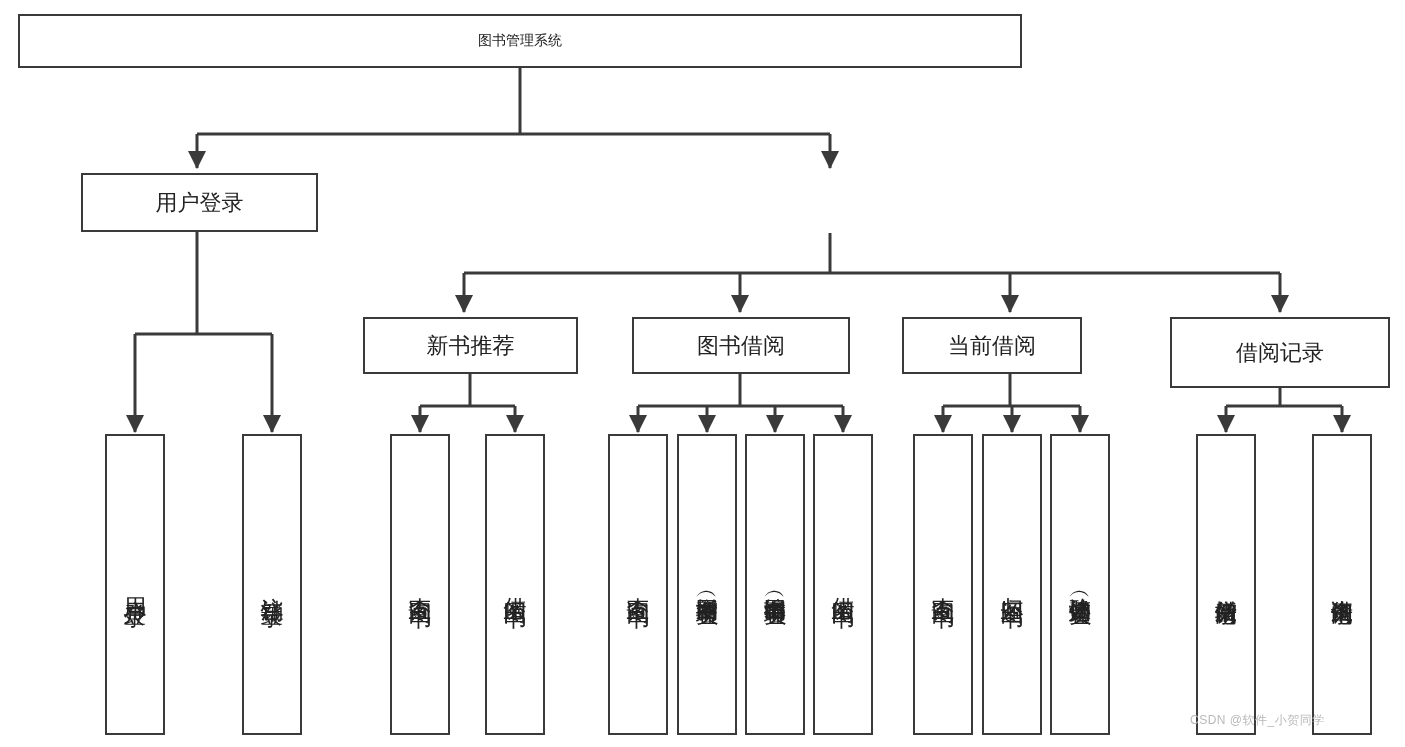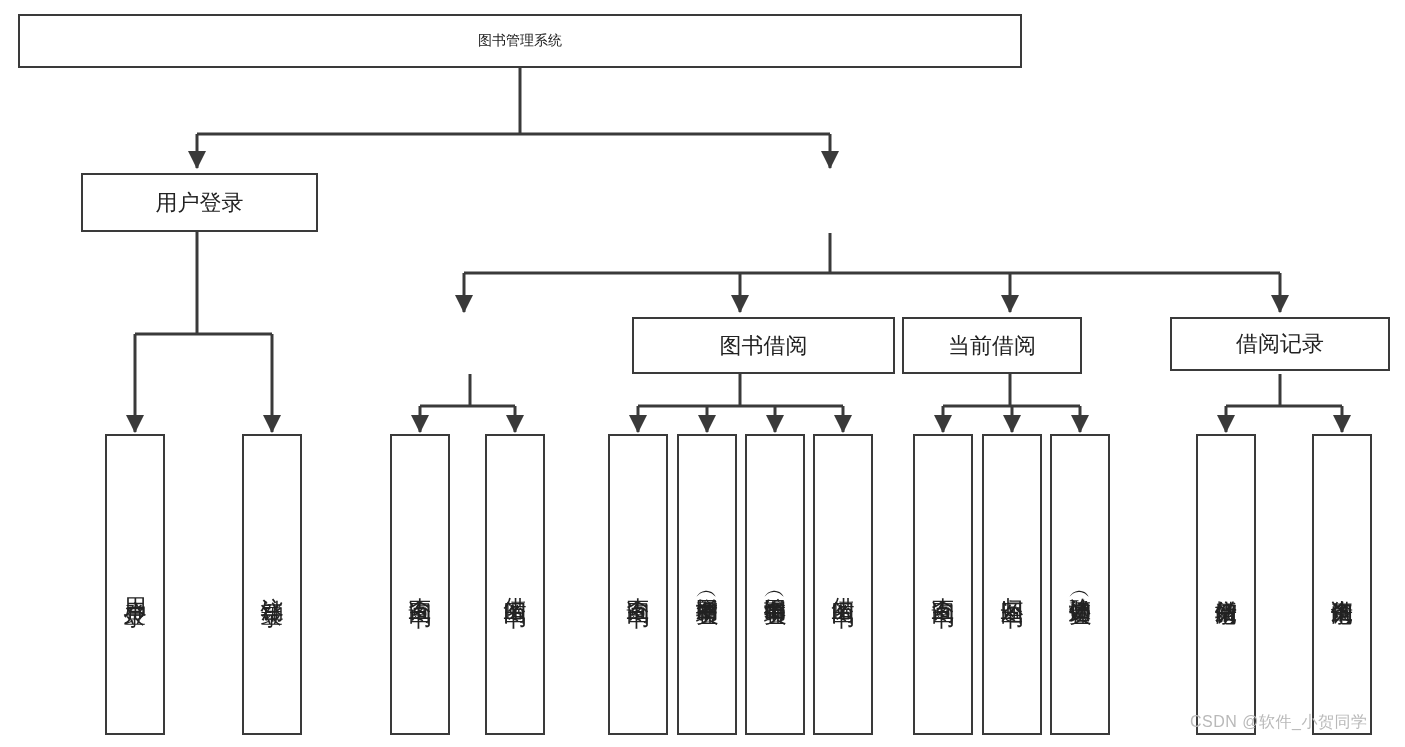"新书推荐" div.node { html: none -> <div> <span>新书推荐</span> </div> }
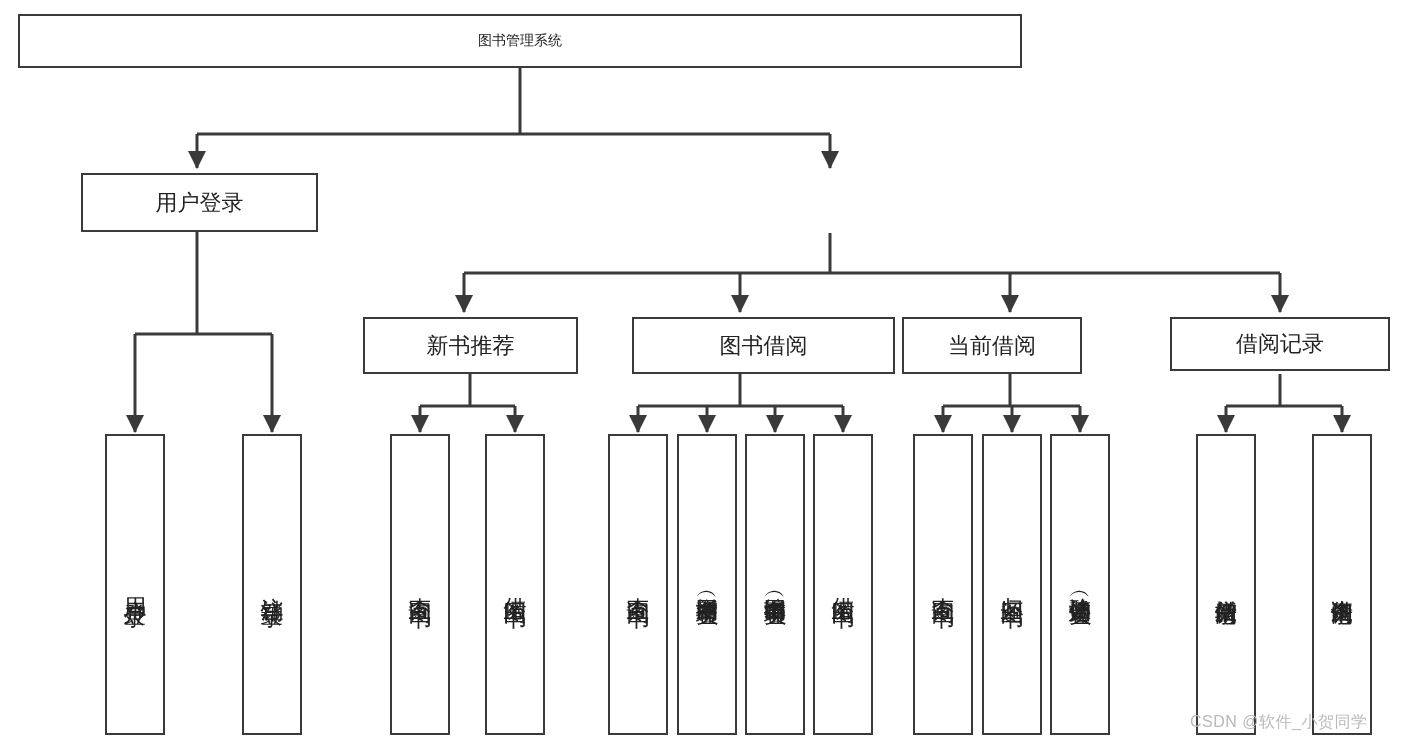"图书借阅" div.node { width: 263px -> 218px }
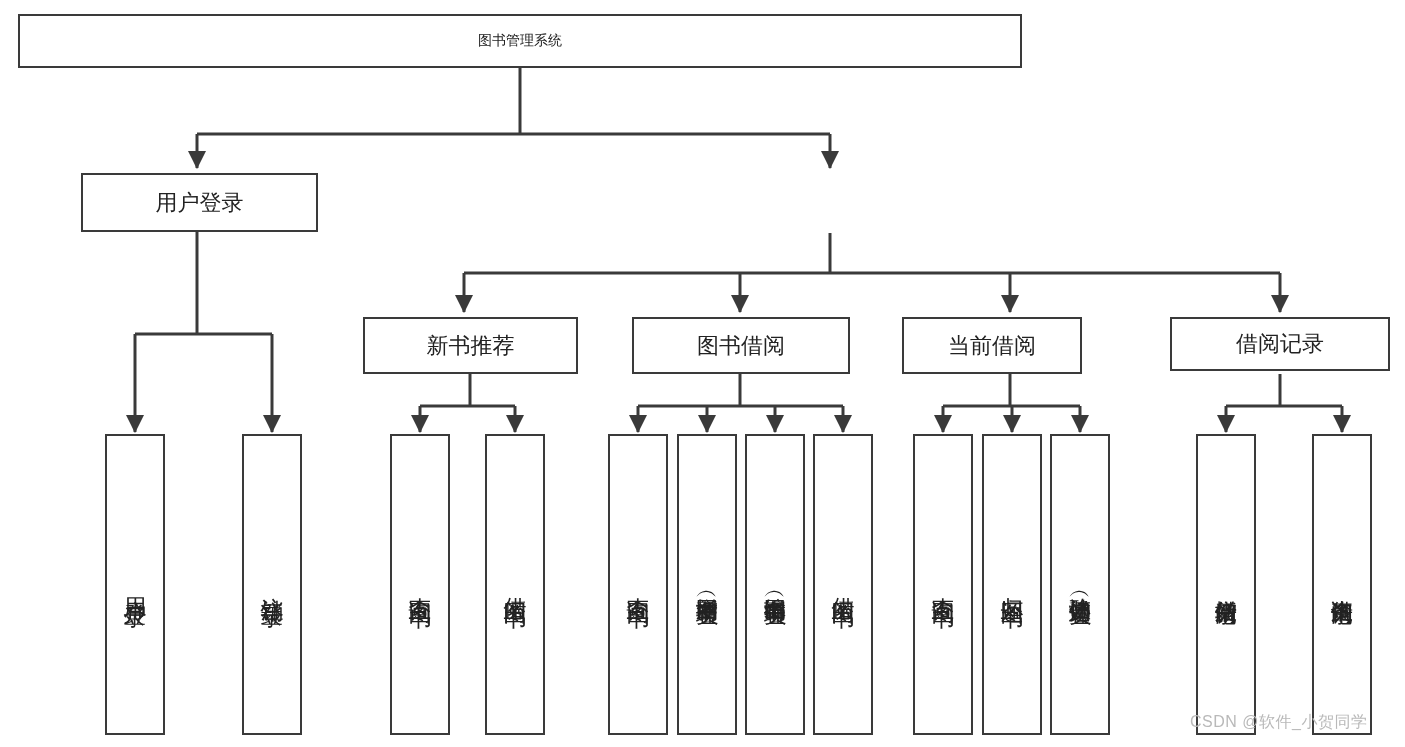"借阅记录" div.node { height: 54px -> 71px }
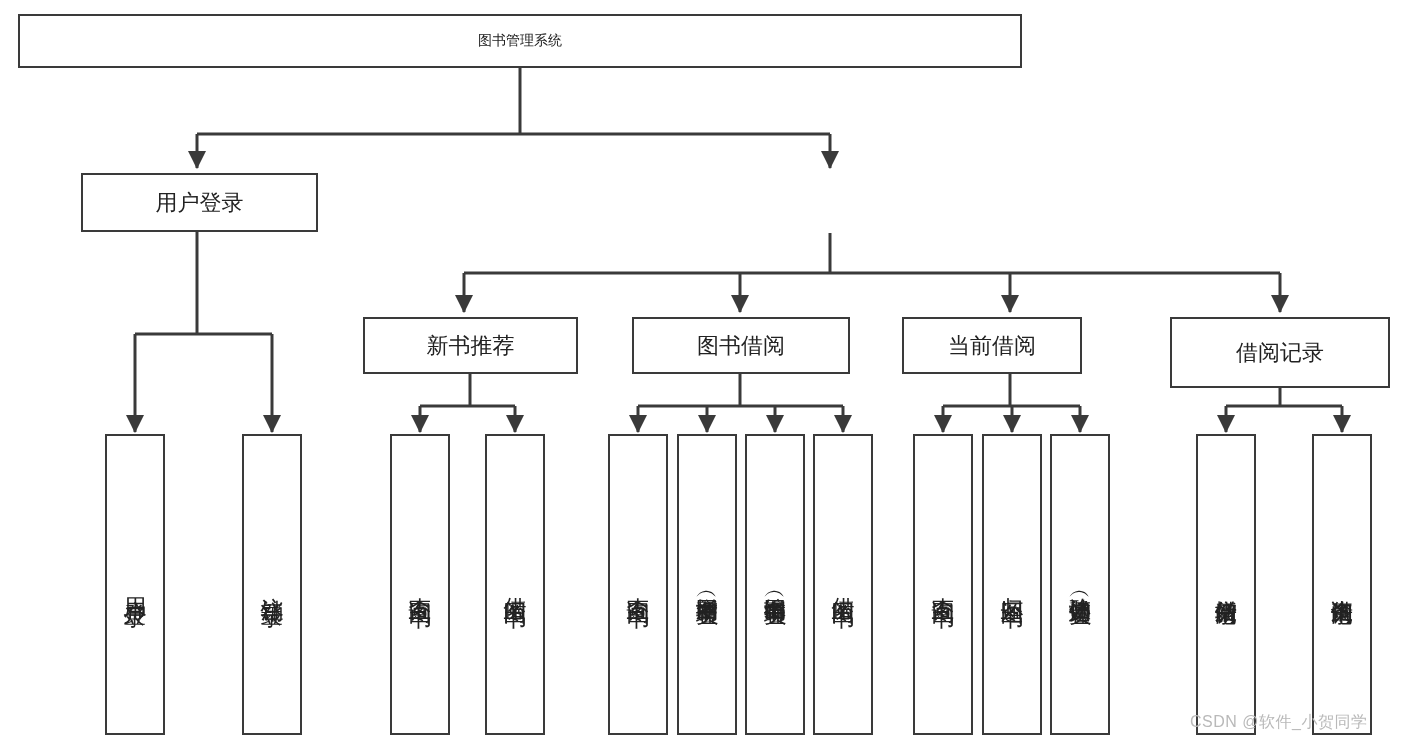"CSDN @软件_小贺同学" .watermark { font-size: 16px -> 12px }
